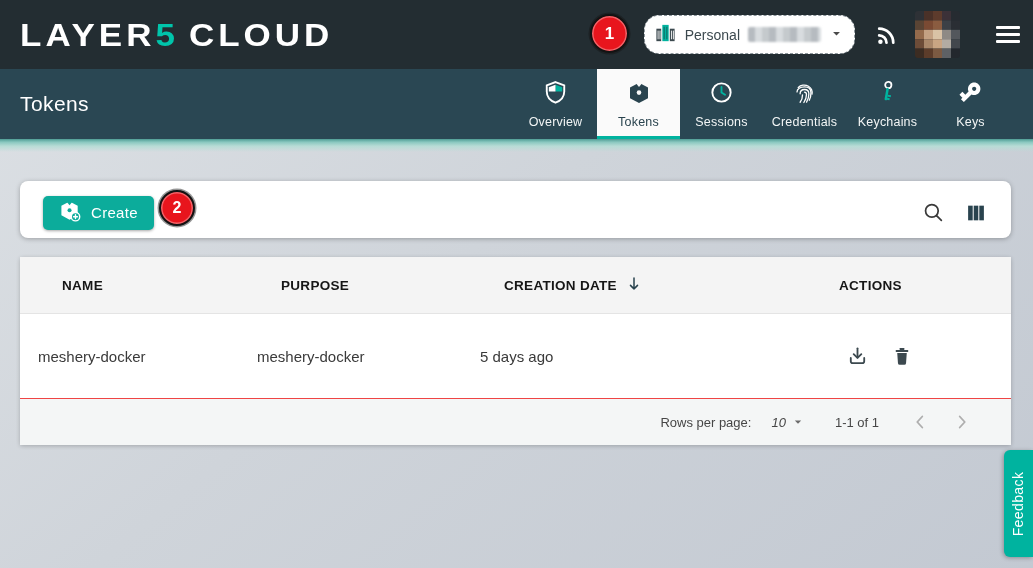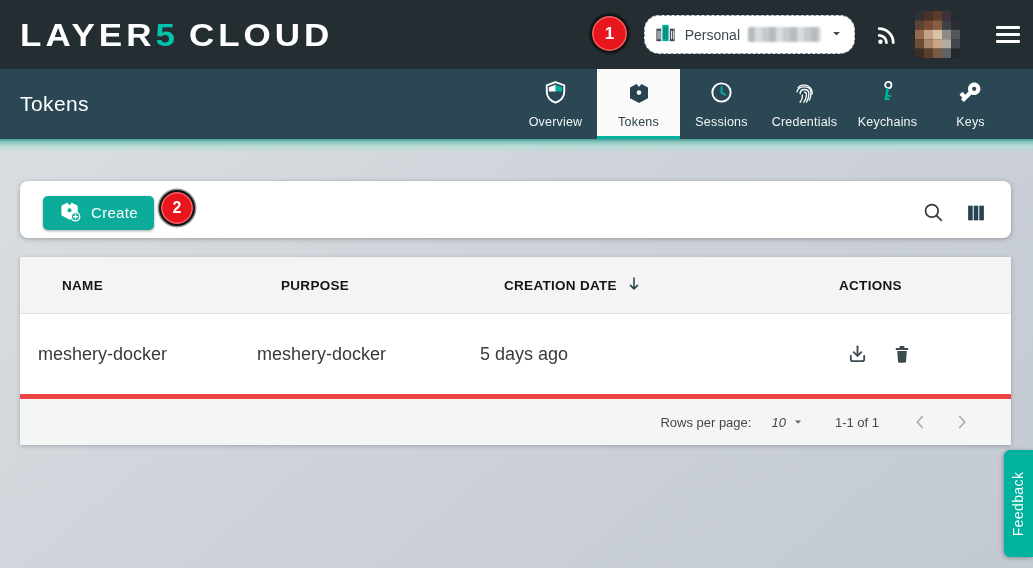"meshery-docker" .trow { border-bottom: 5px solid #ef4444 -> 1px solid #ef4444; font-size: 18px -> 15px }
